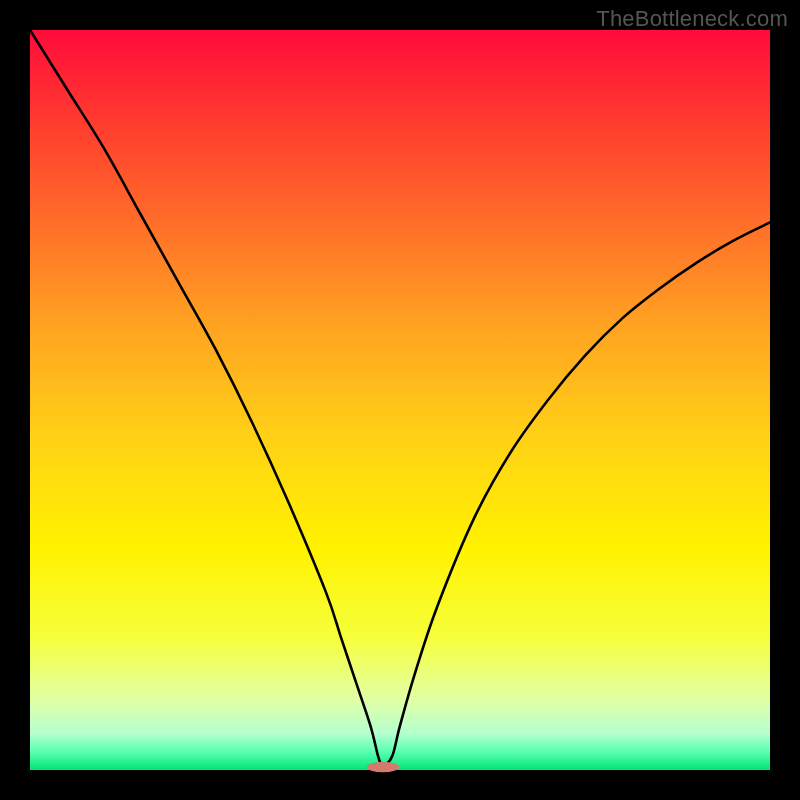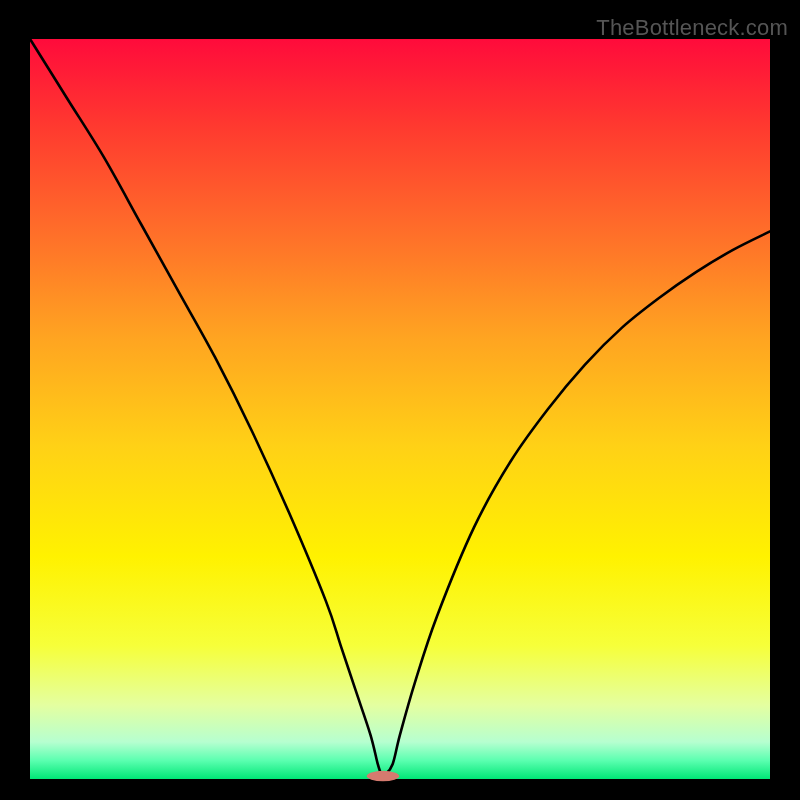"TheBottleneck.com" .chart-container { top: 9px -> 0 }
